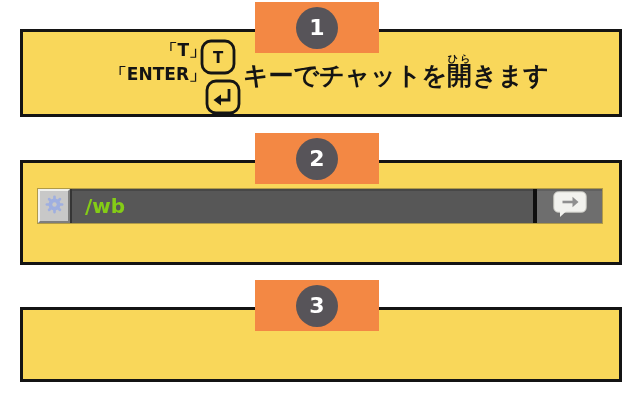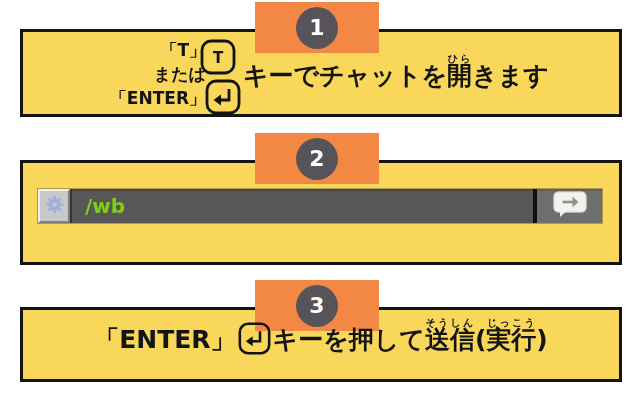"または" div { html: <div>または</div> -> none }
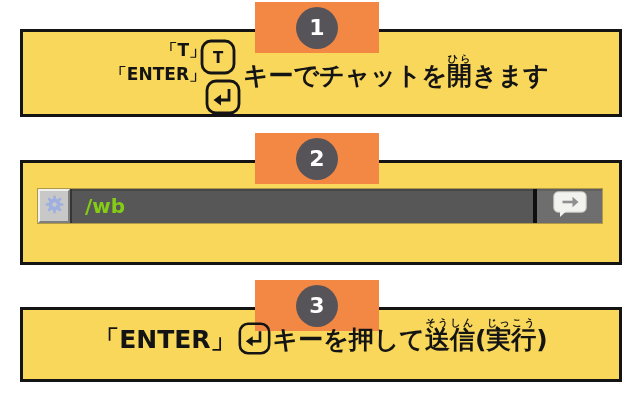"「ENTER」 キーを押して送信そうしん(実行じっこう)" div.main-line-3 { html: <div> <span>「ENTER」</span><span> <svg> <rect></rect> <path></path> <polygon></polygon> </svg> </span><span>キーを押して<ruby>送信<rt>そうしん</rt></ruby>(<ruby>実行<rt>じっこう</rt></ruby>)</span> </div> -> none }
